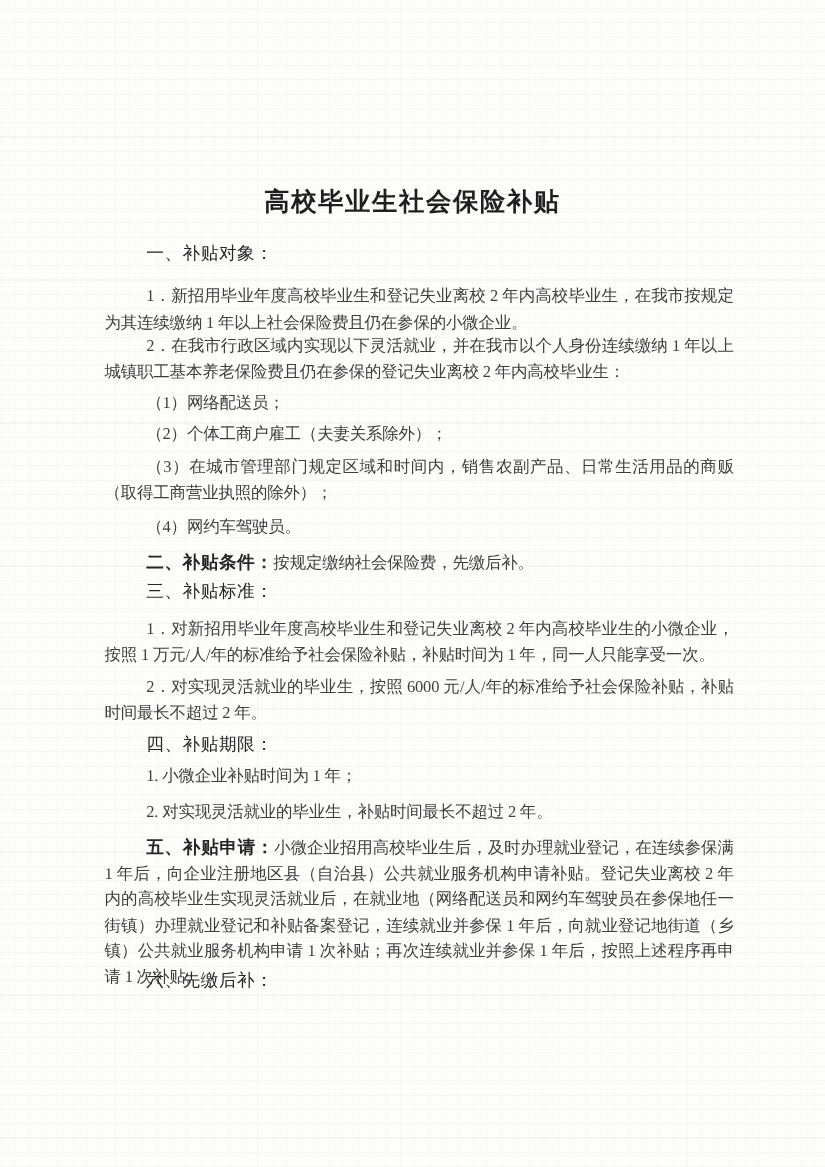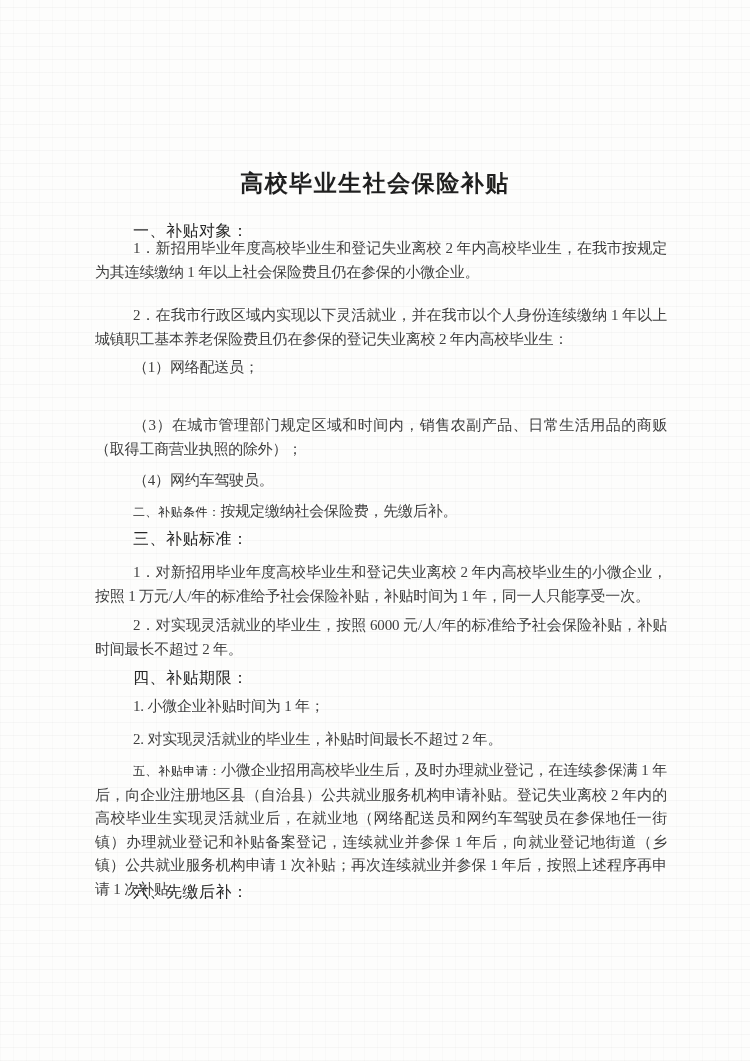"1．新招用毕业年度高校毕业生和登记失业离校 2" p.para { top: 237px -> 259px }
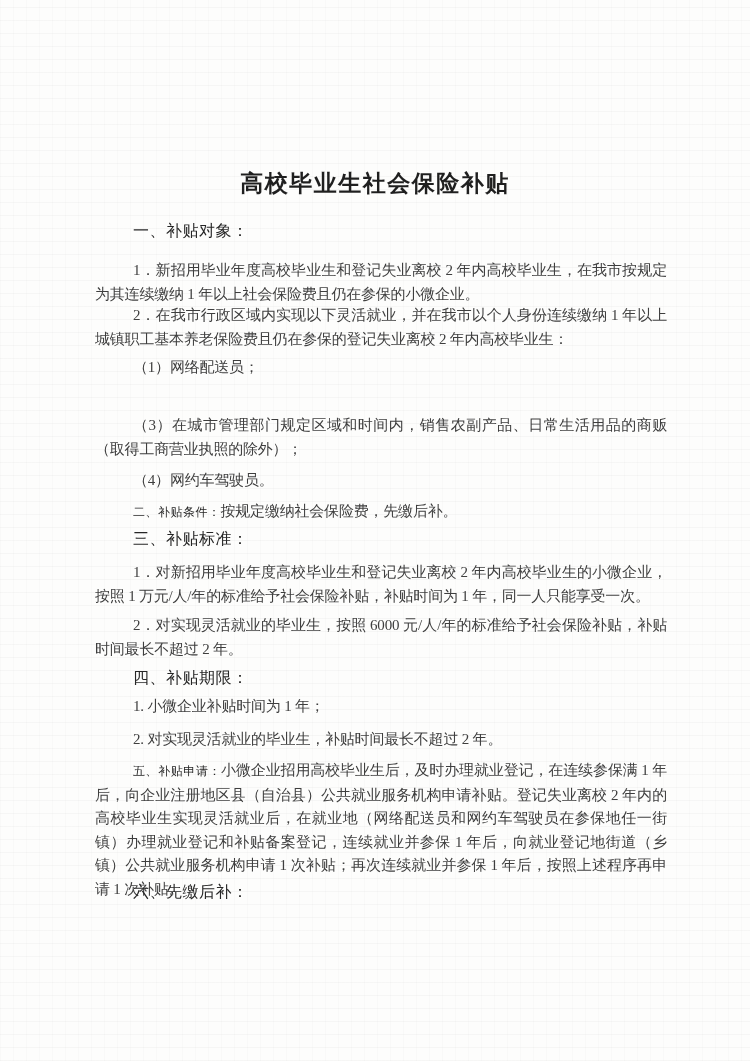"（2）个体工商户雇工（夫妻关系除外）；" p.para { html: none -> <p>（2）个体工商户雇工（夫妻关系除外）；</p> }
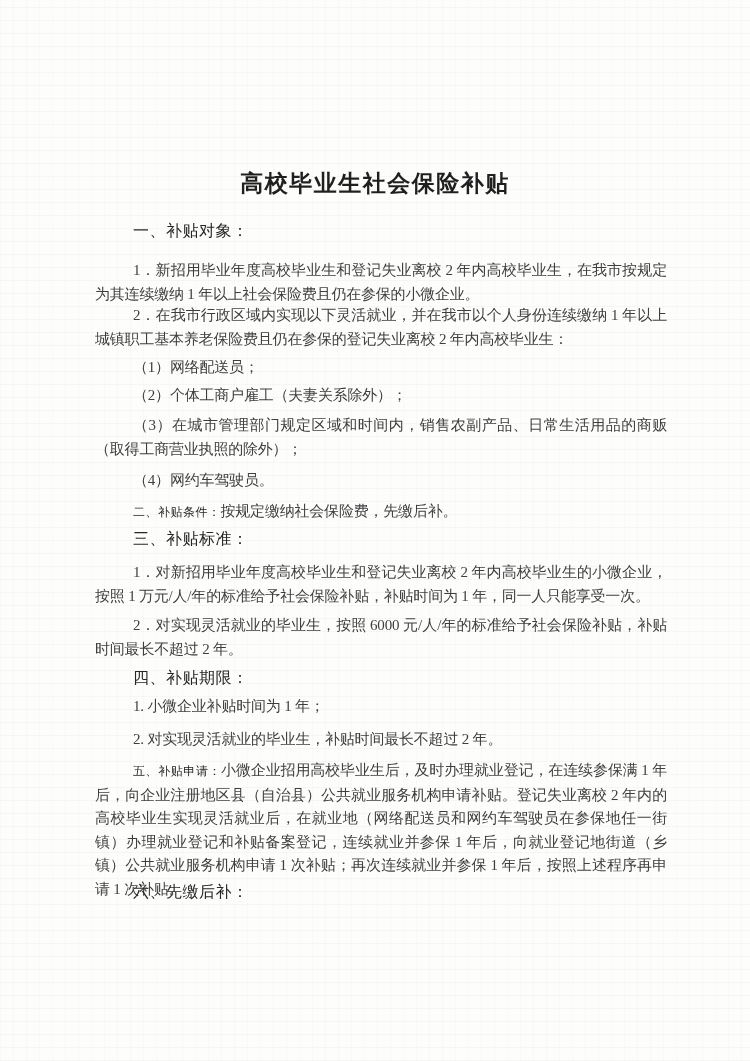"二、补贴条件：" .runin-label { font-size: 12px -> 16px; font-weight: 400 -> 700 }
